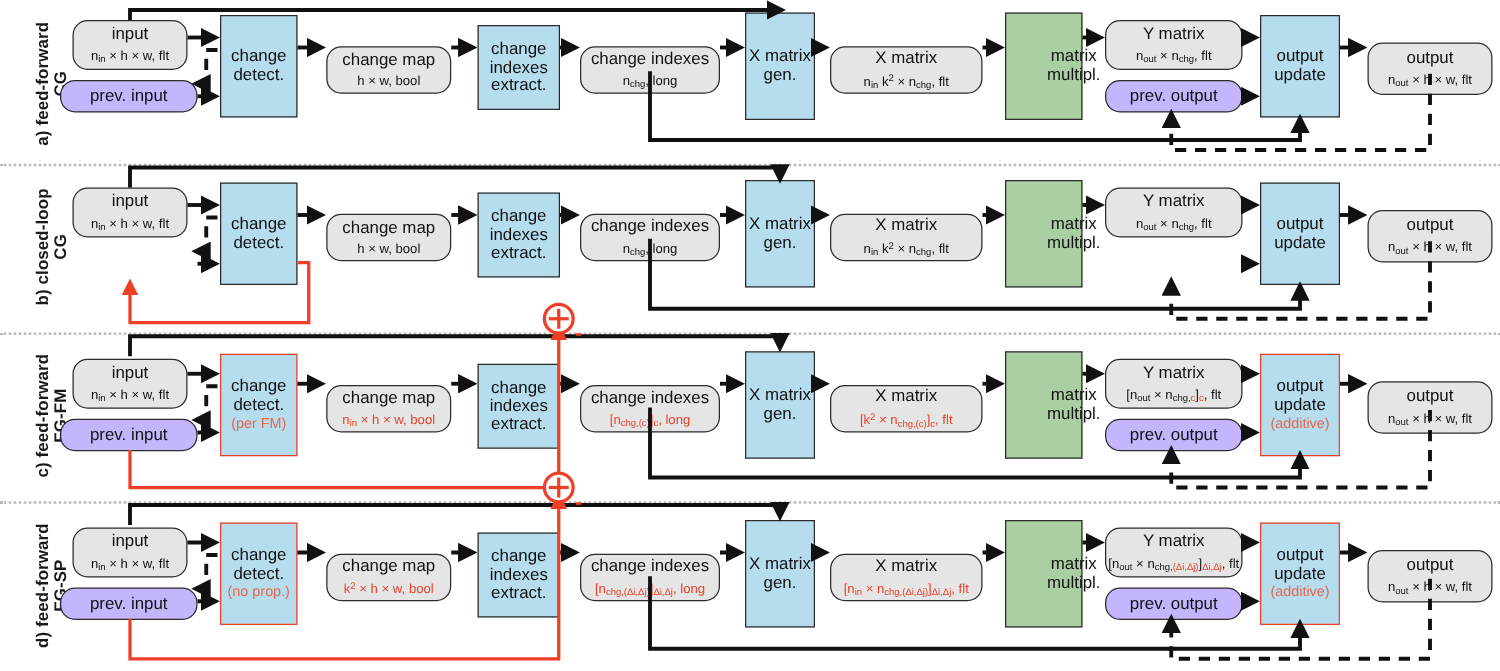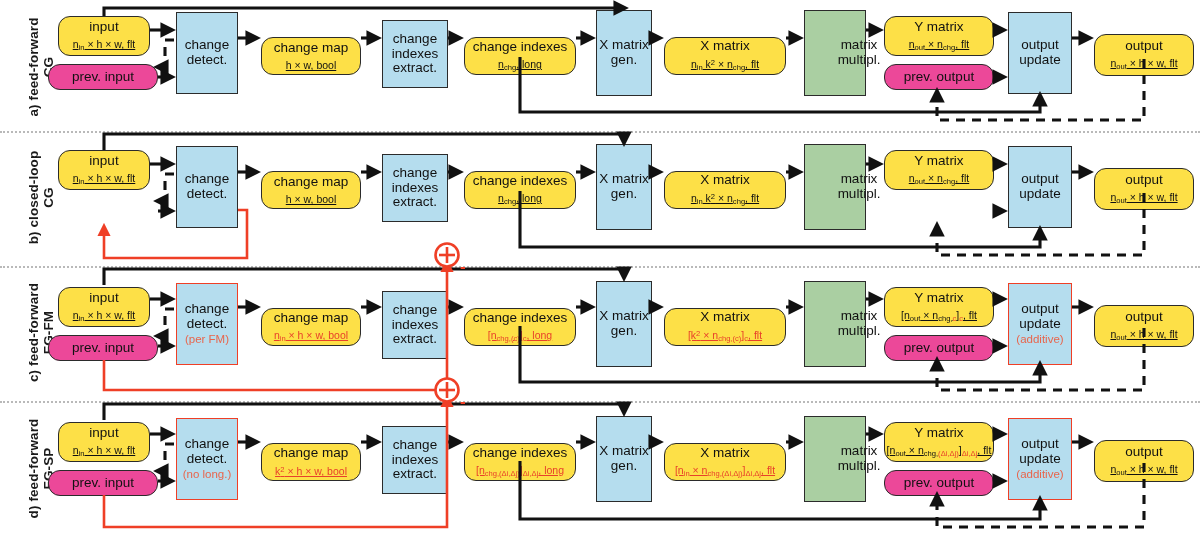"input" .n-orange { background: #fde047 -> #e5e5e5 }
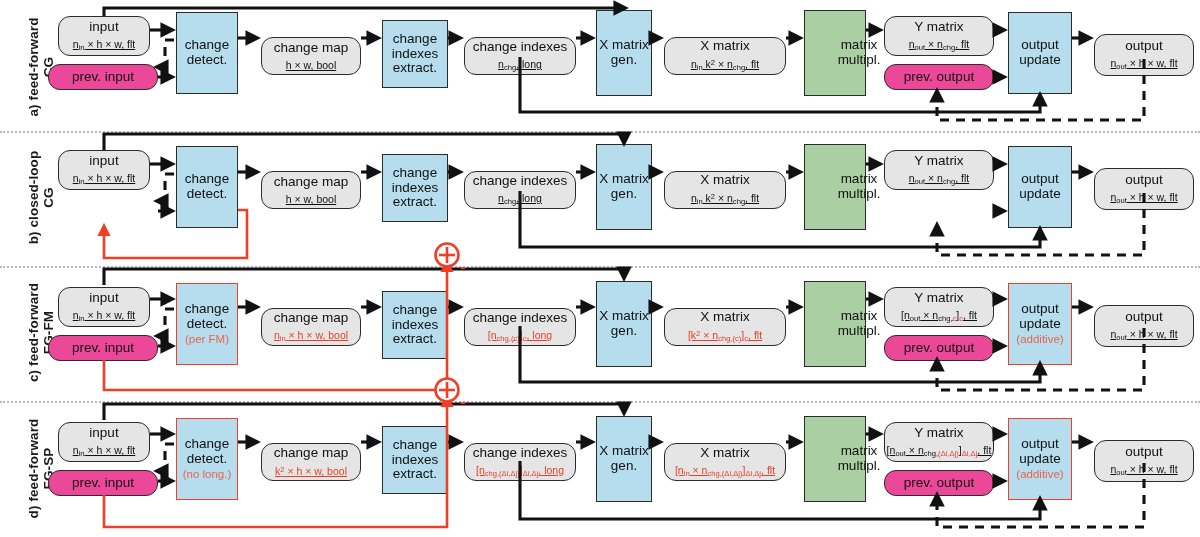"nin × h × w," .node .t2 { text-decoration: underline -> none }
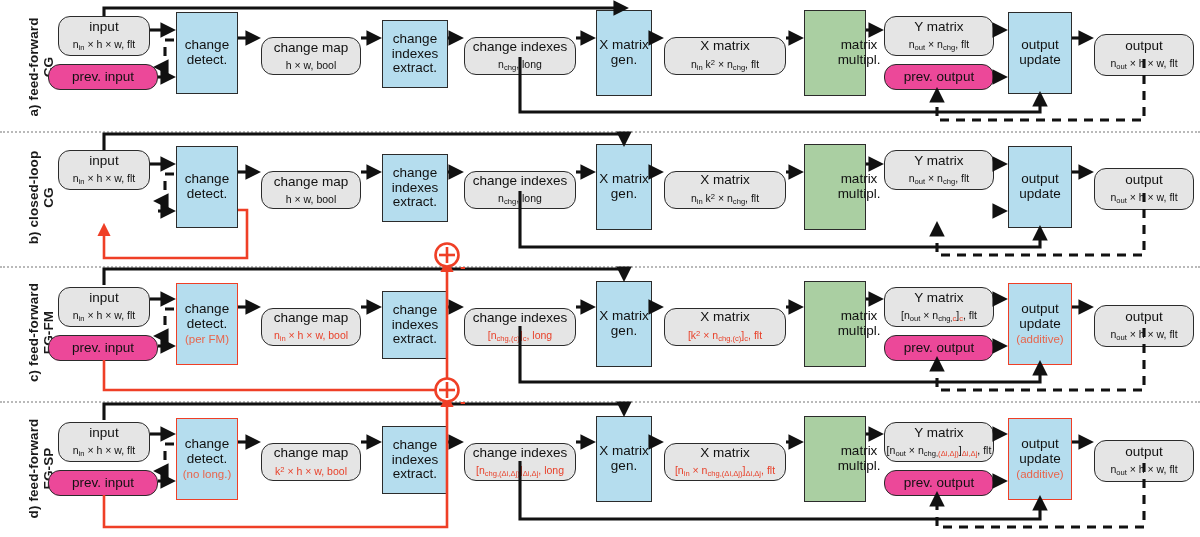"prev. input" .n-red { background: #ec4899 -> #c4b5fd }
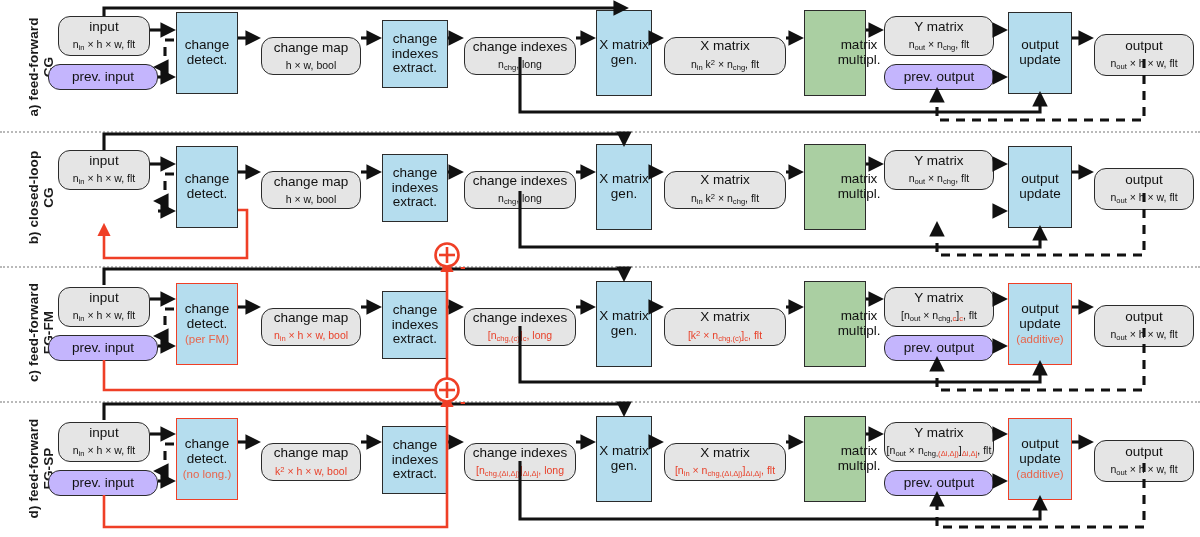"(no long.)" span.note-red { text: long -> prop }
